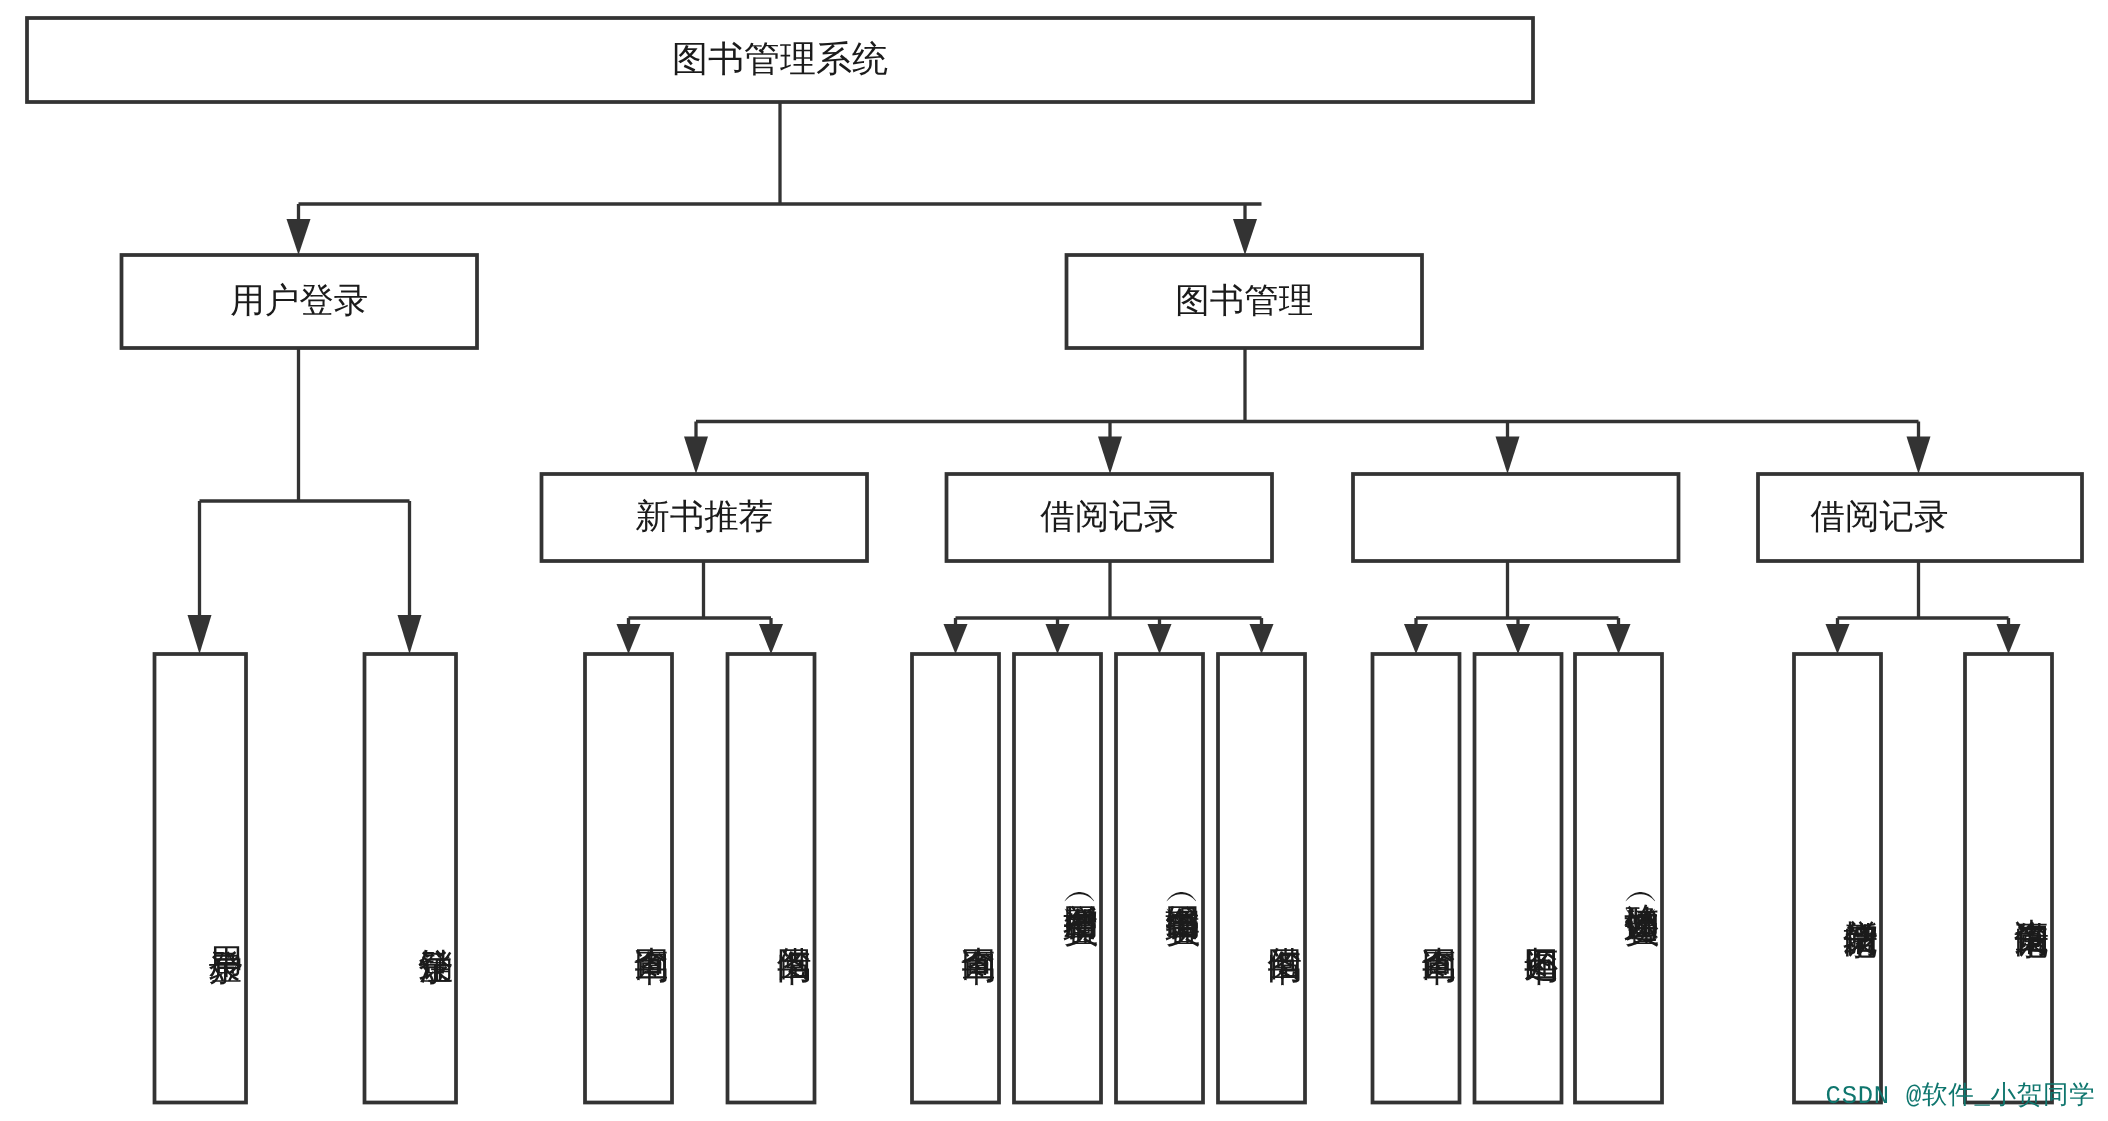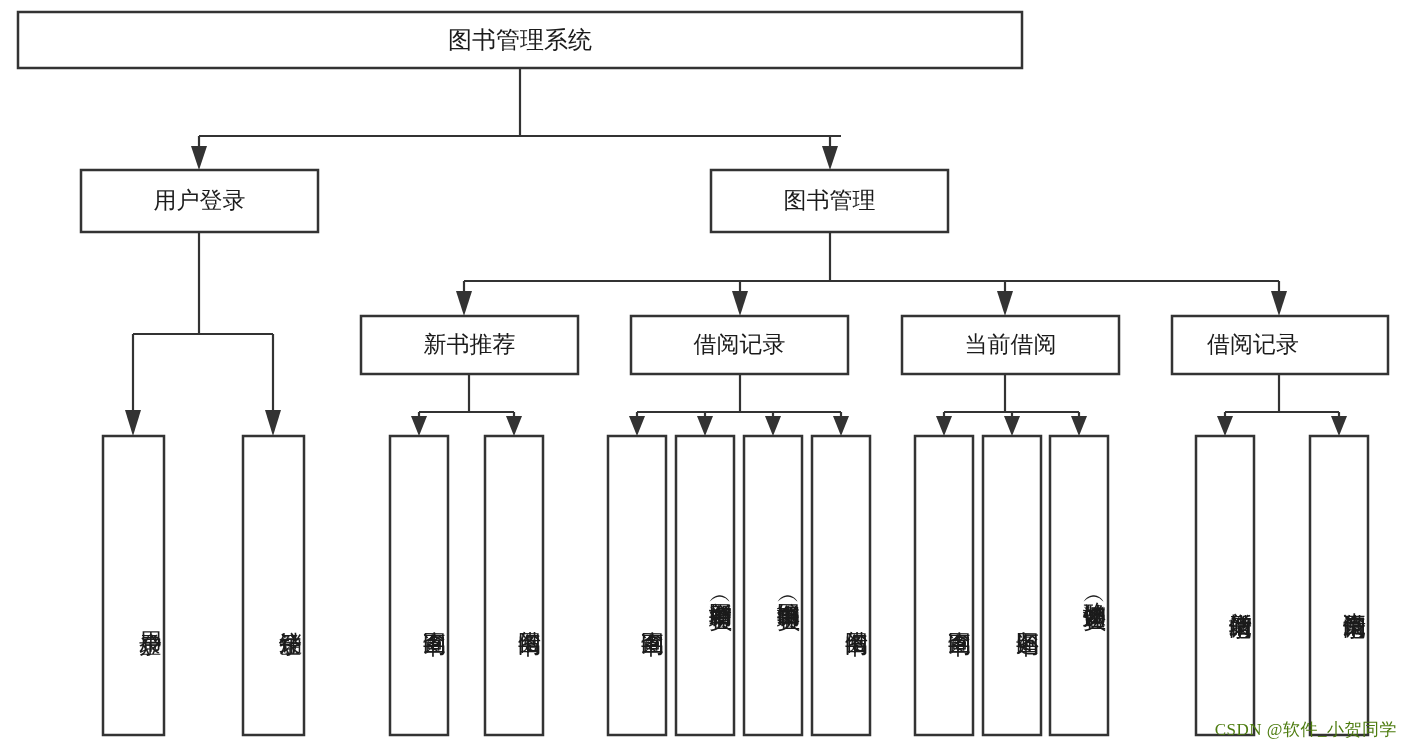"当前借阅" div.node-label { html: <div>当前借阅</div> -> none }
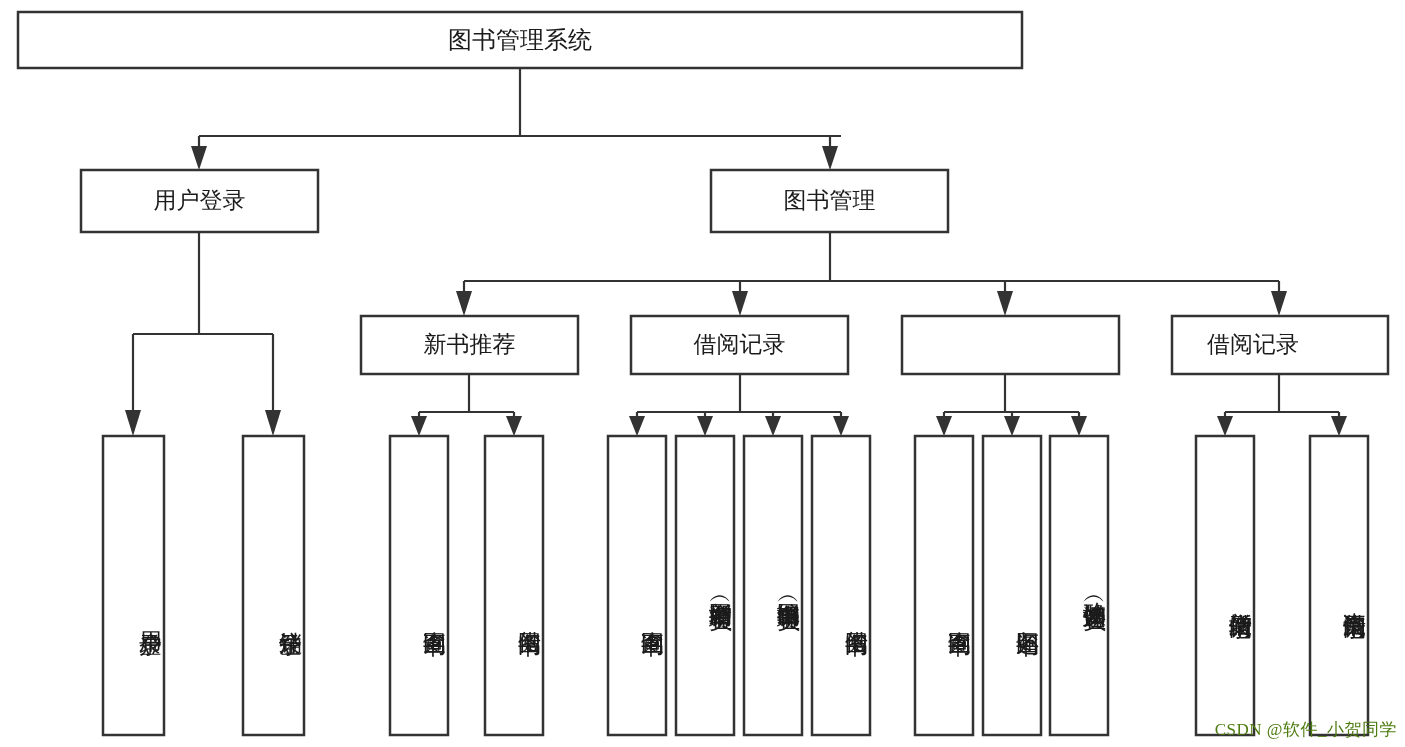"CSDN @软件_小贺同学" .watermark { color: #4d7c0f -> #0f766e; font-family: Liberation Serif, serif -> Liberation Mono, monospace }
